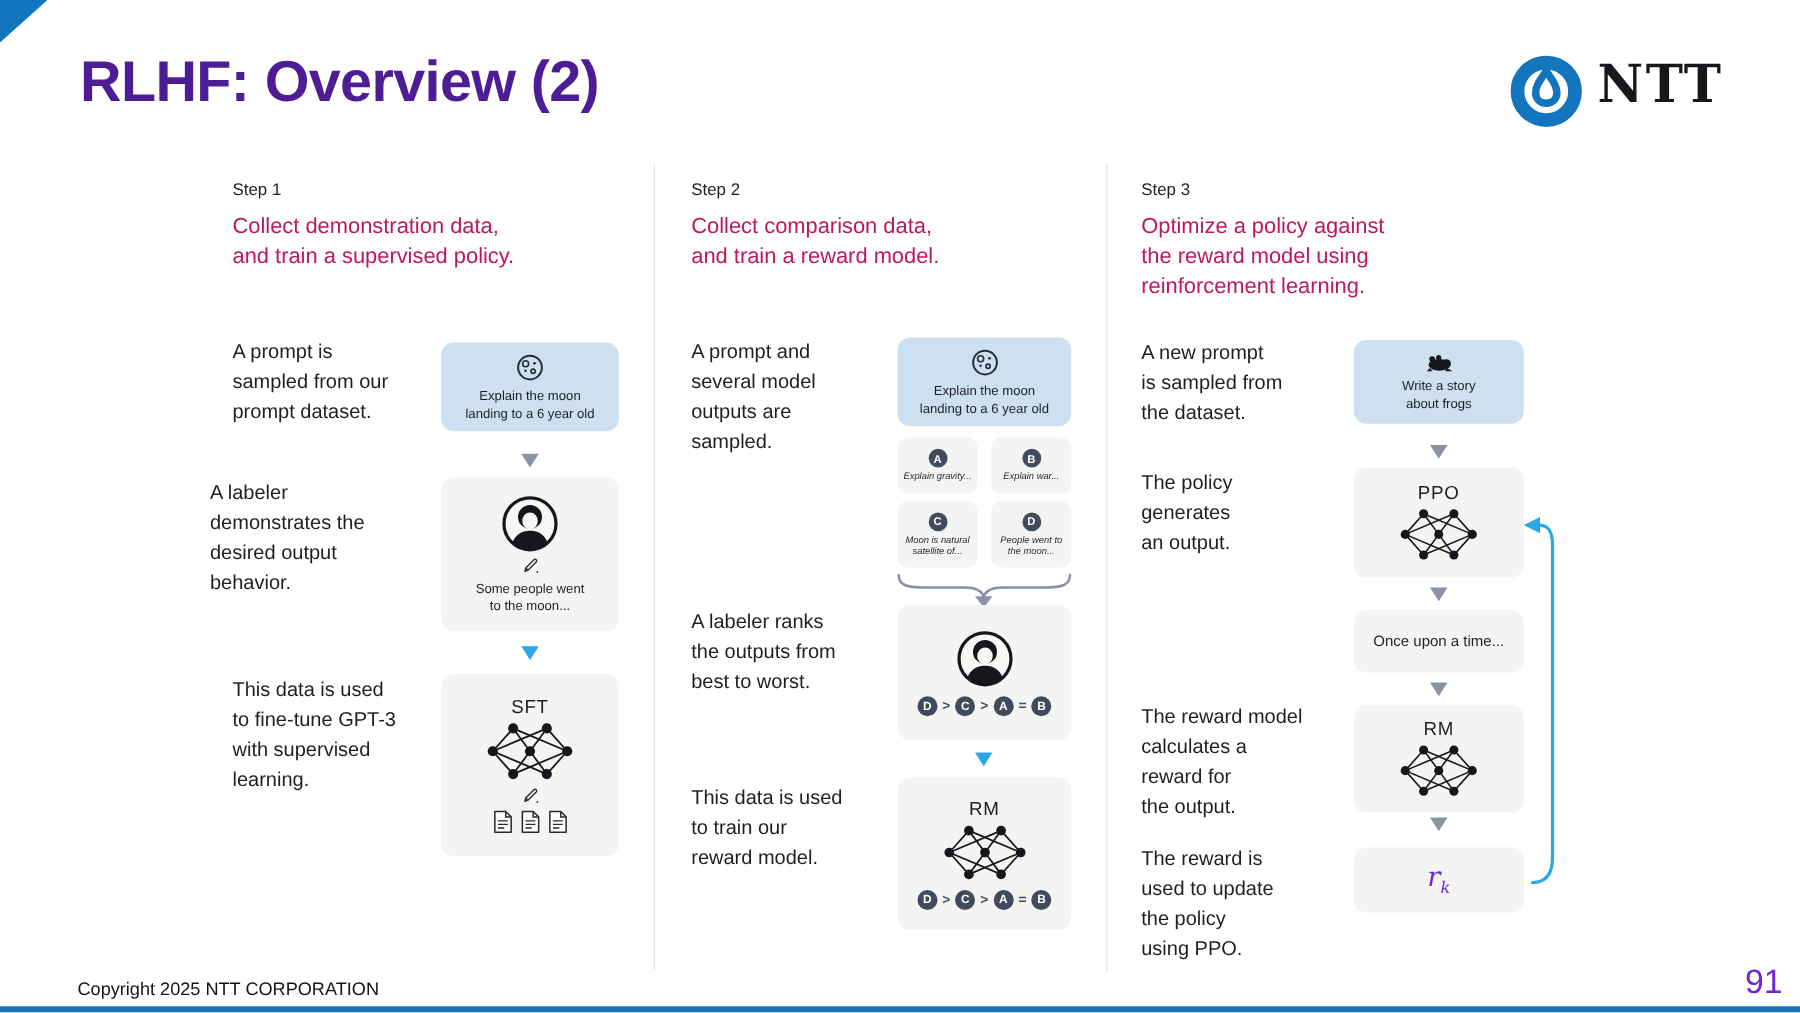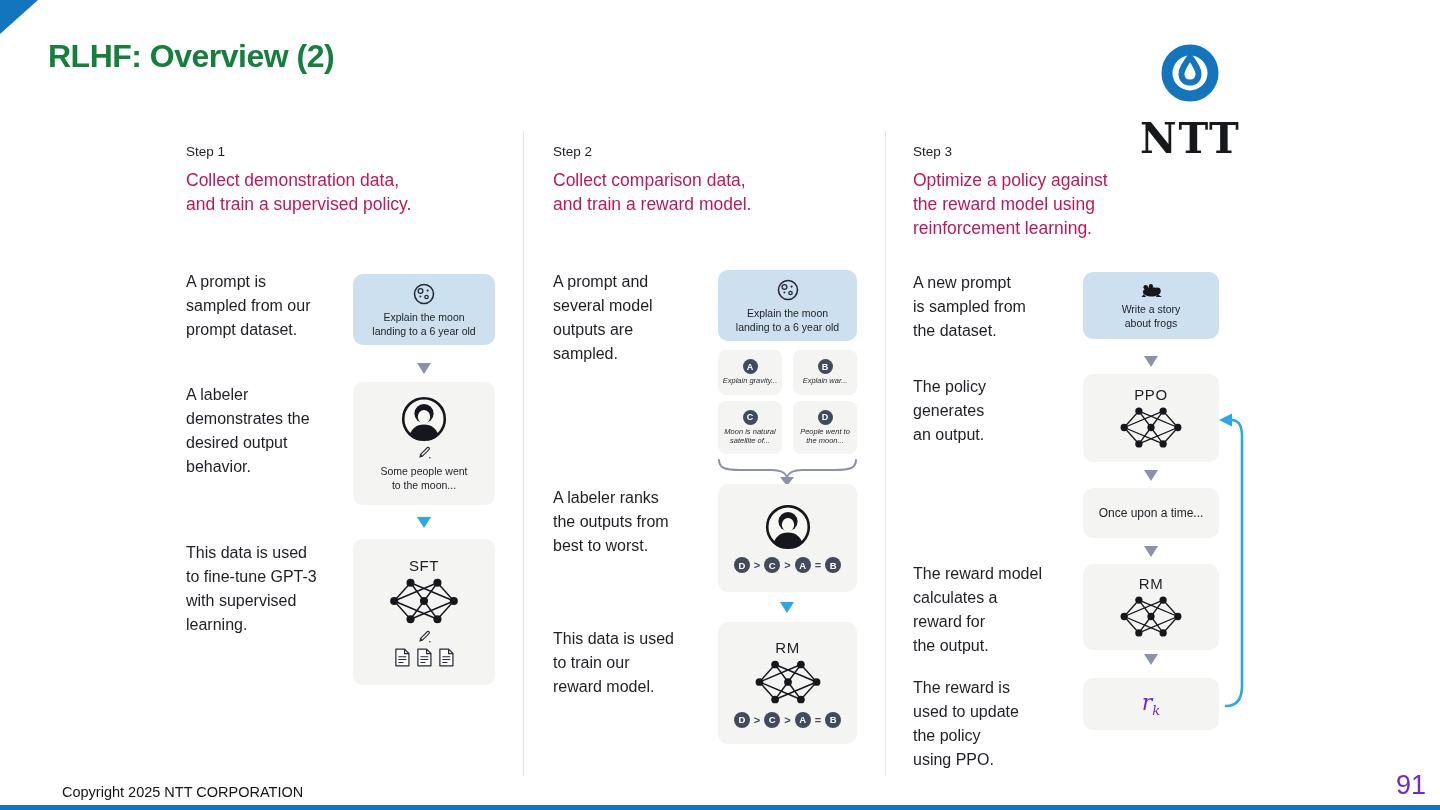"RLHF: Overview (2)" .slide-title { color: #15803d -> #4c1d95; font-size: 32px -> 46px; left: 48px -> 64px }
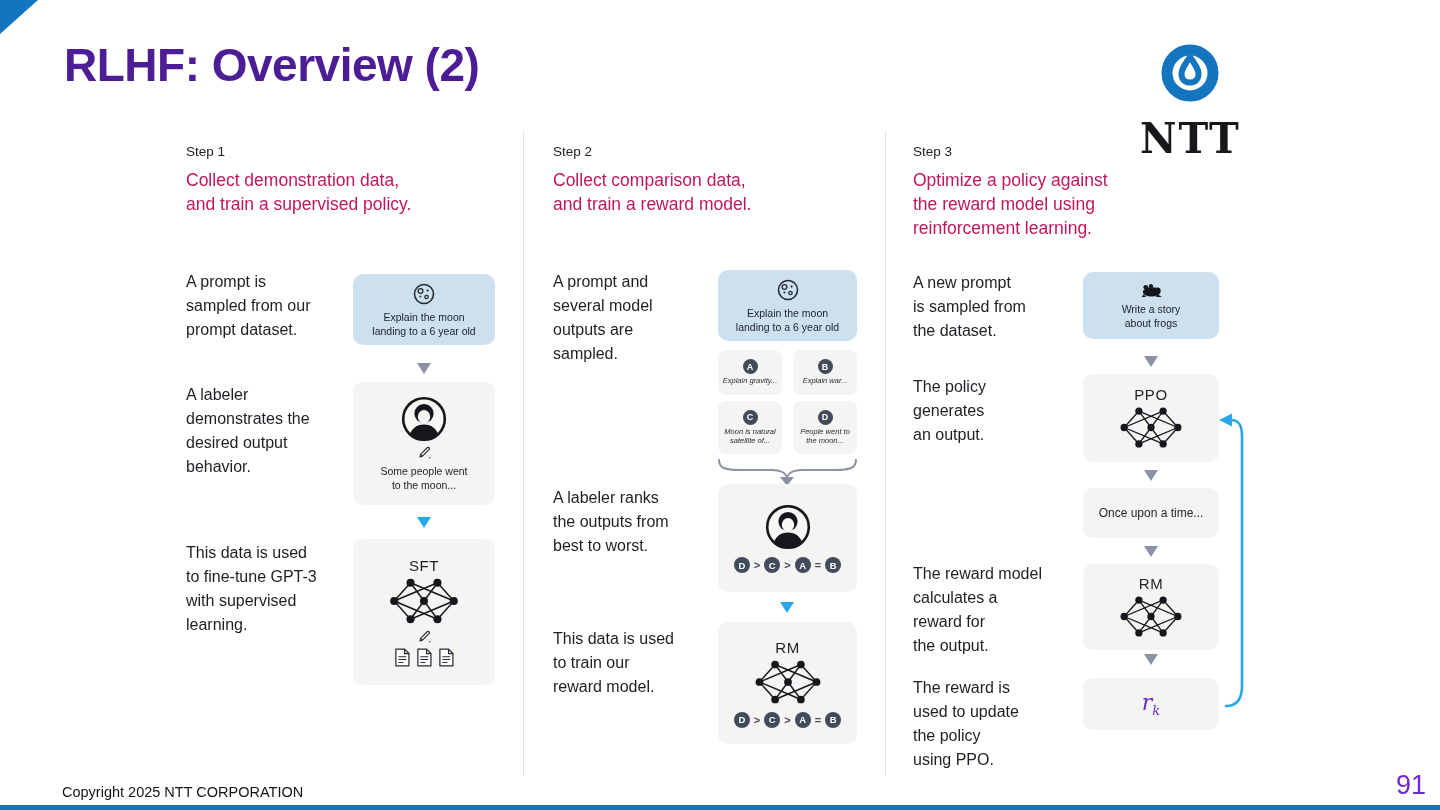"NTT" .logo { align-items: center -> none; flex-direction: column -> none; left: 1140px -> 1208px }
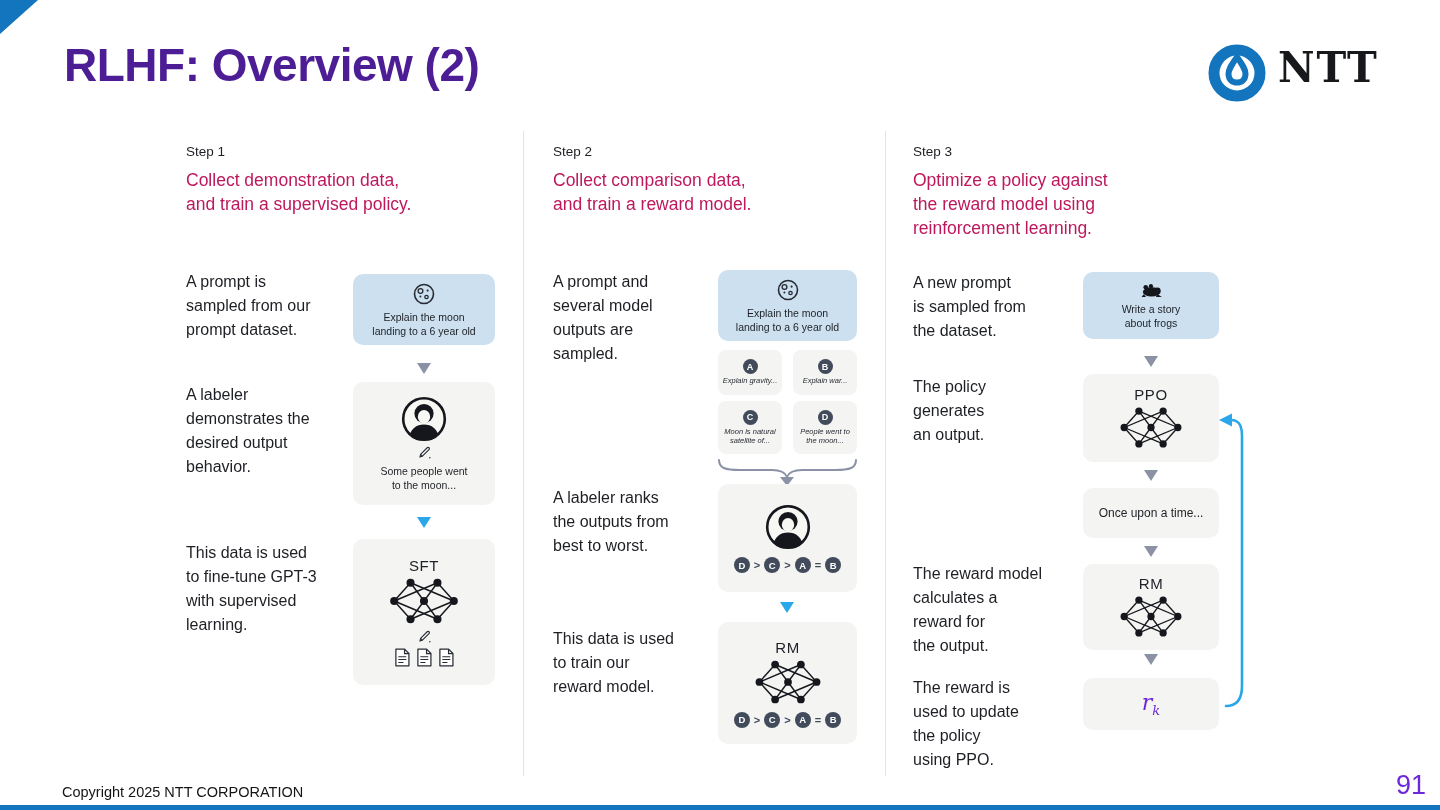"A labeler" div.abs { left: 186px -> 168px }
